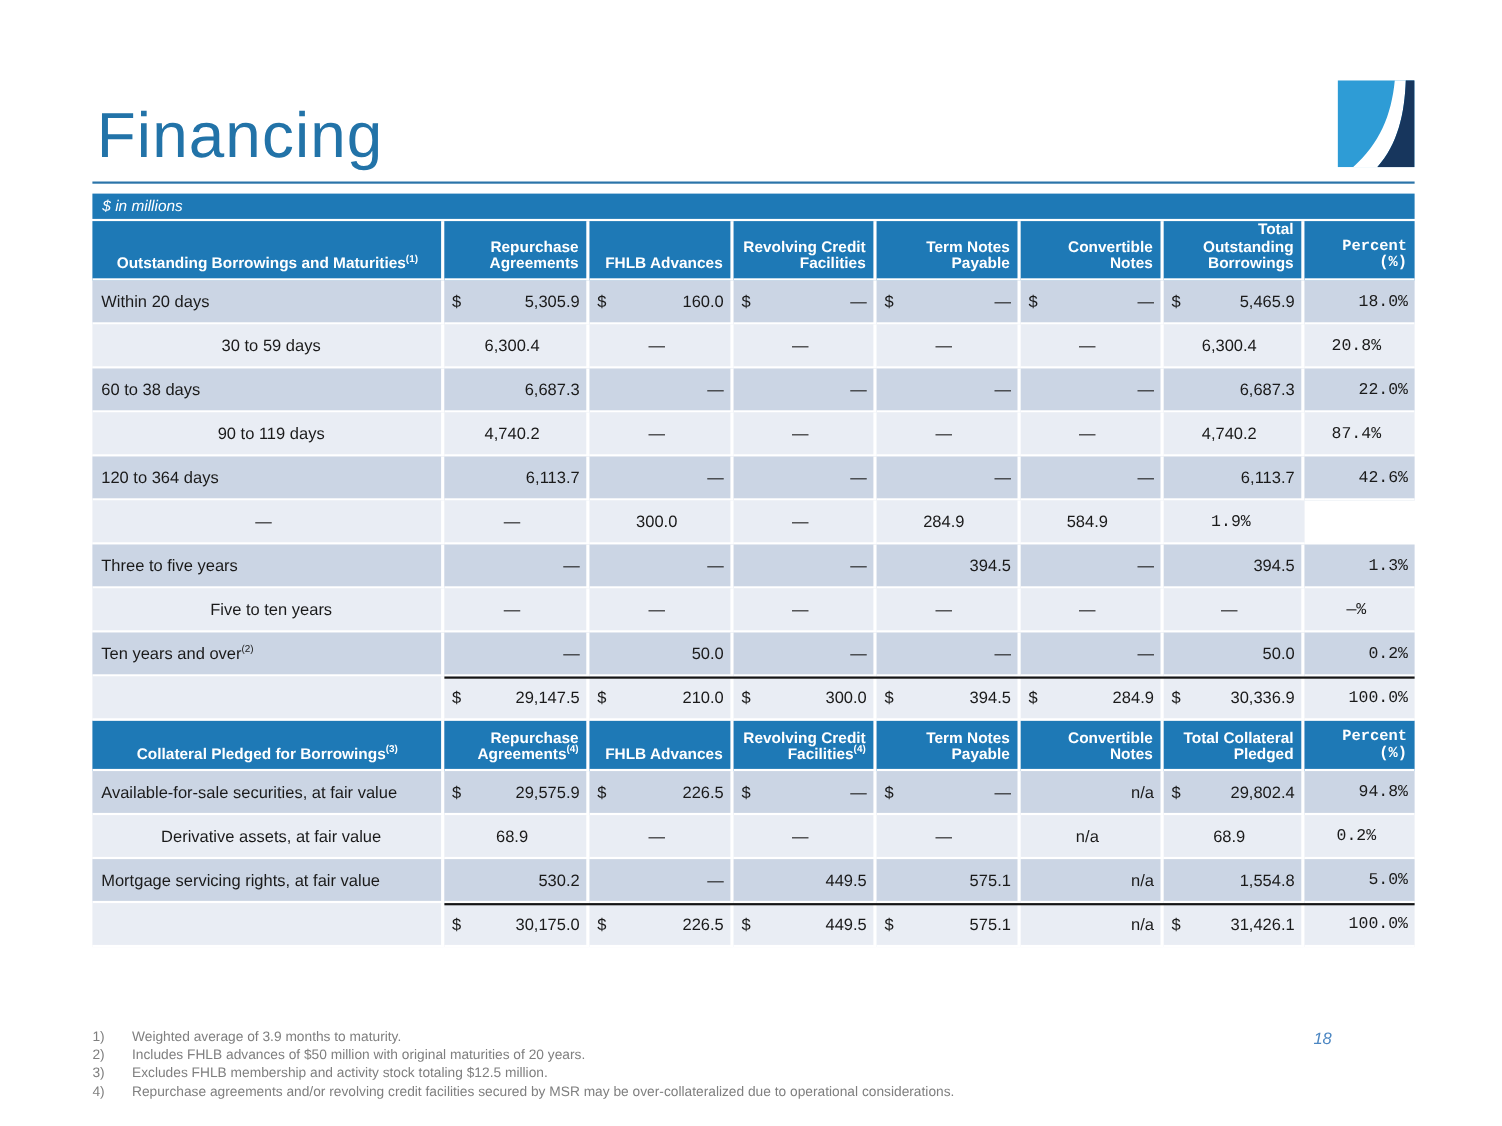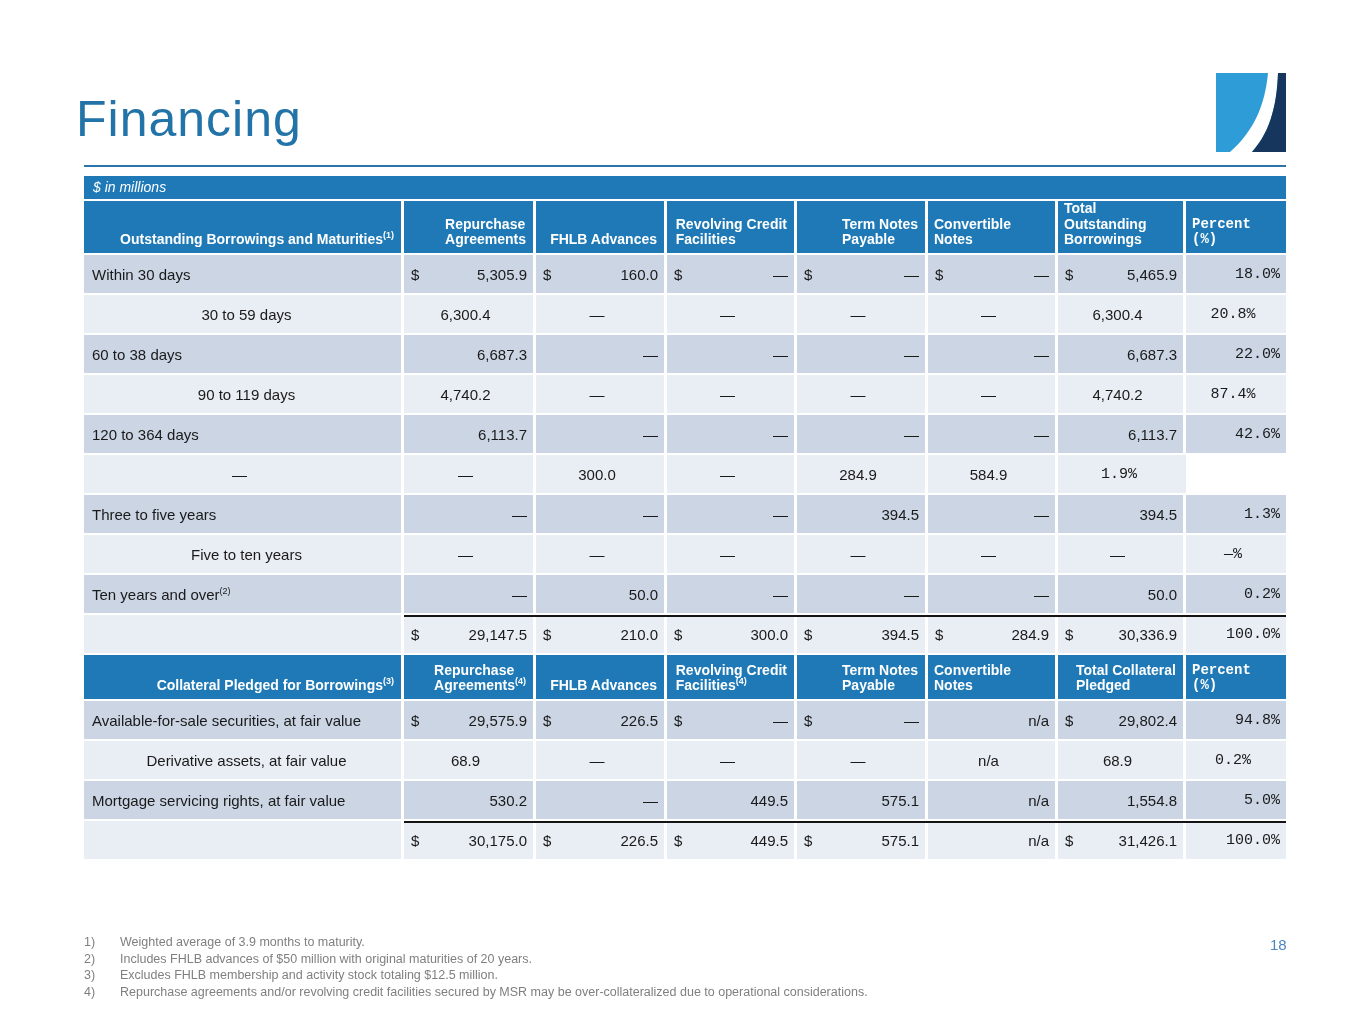"Financing" #page-title { font-size: 50px -> 58px; left: 76px -> 88px }
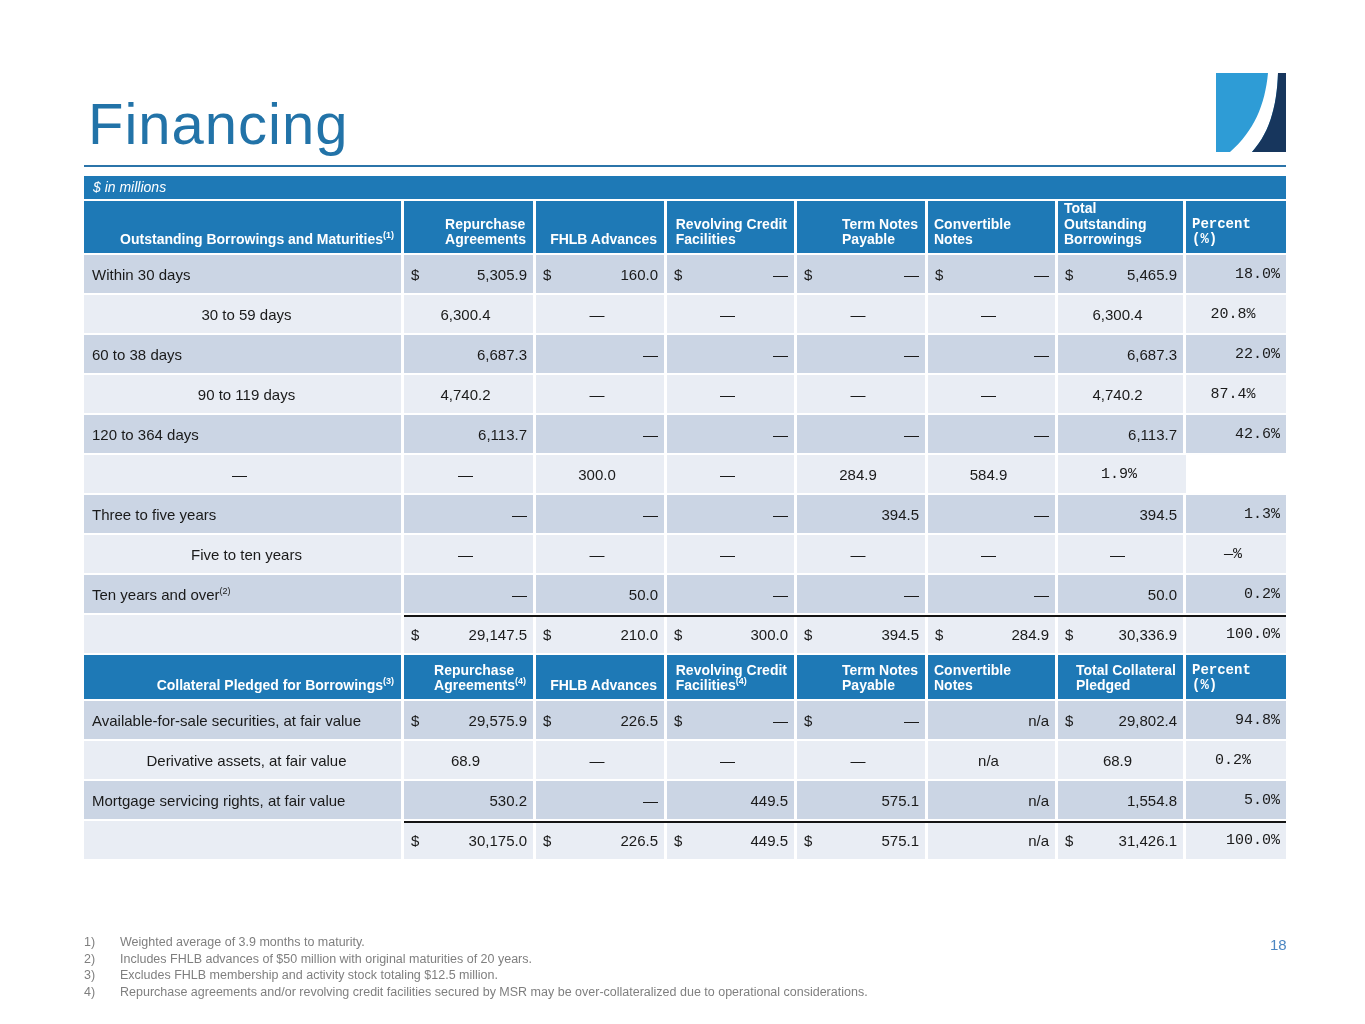"Total Outstanding" .hdr .cell { text-align: none -> right }
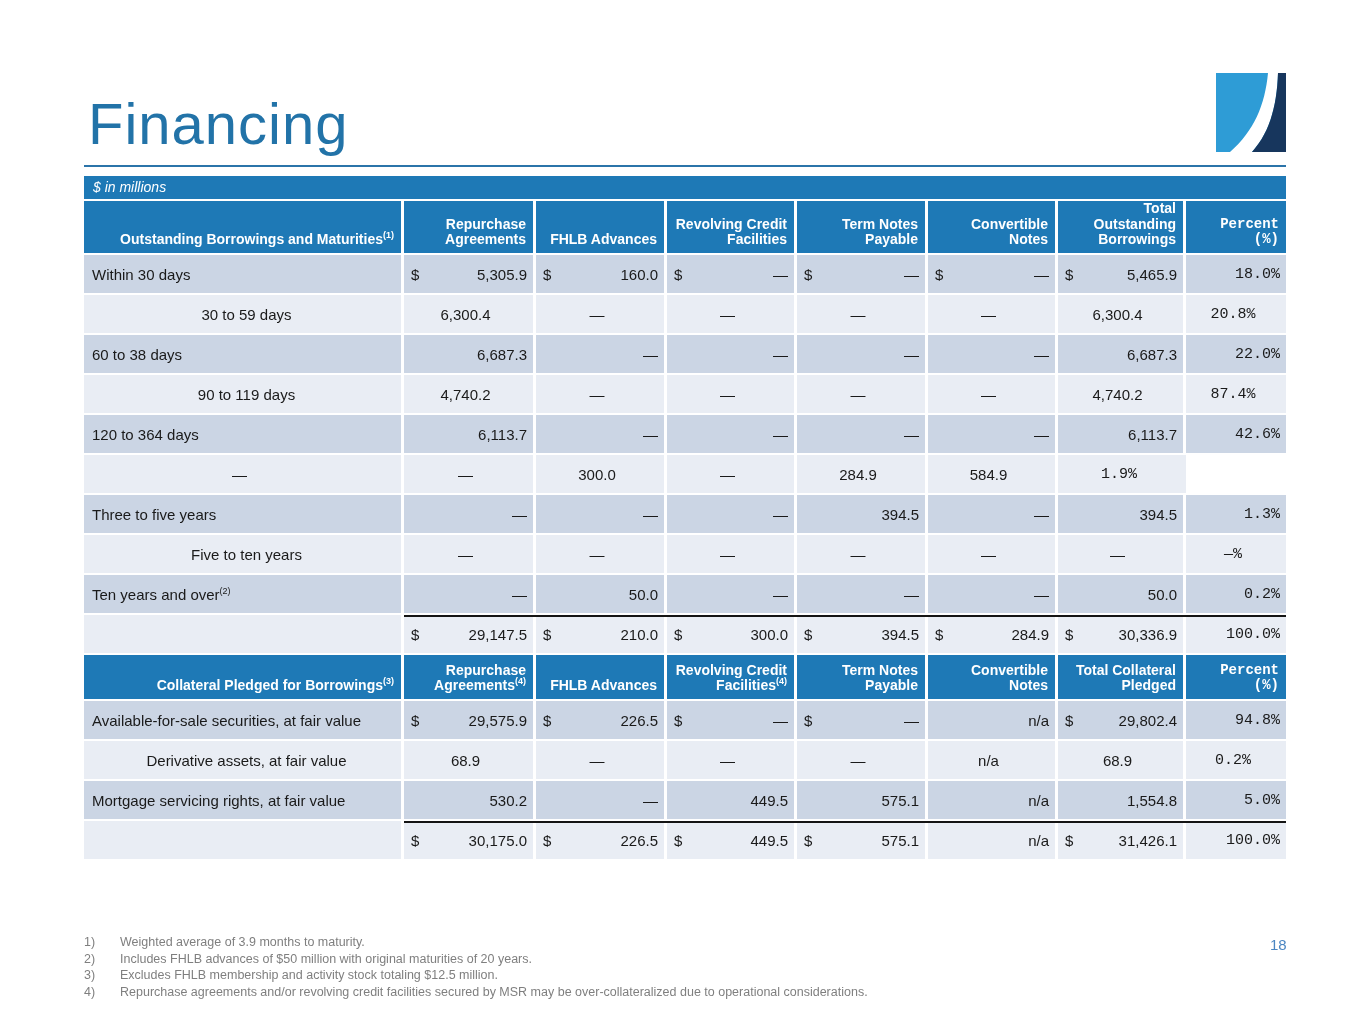"Outstanding Borrowings and Maturities(1)" .hdr .cell.label-cell { justify-content: flex-end -> center }
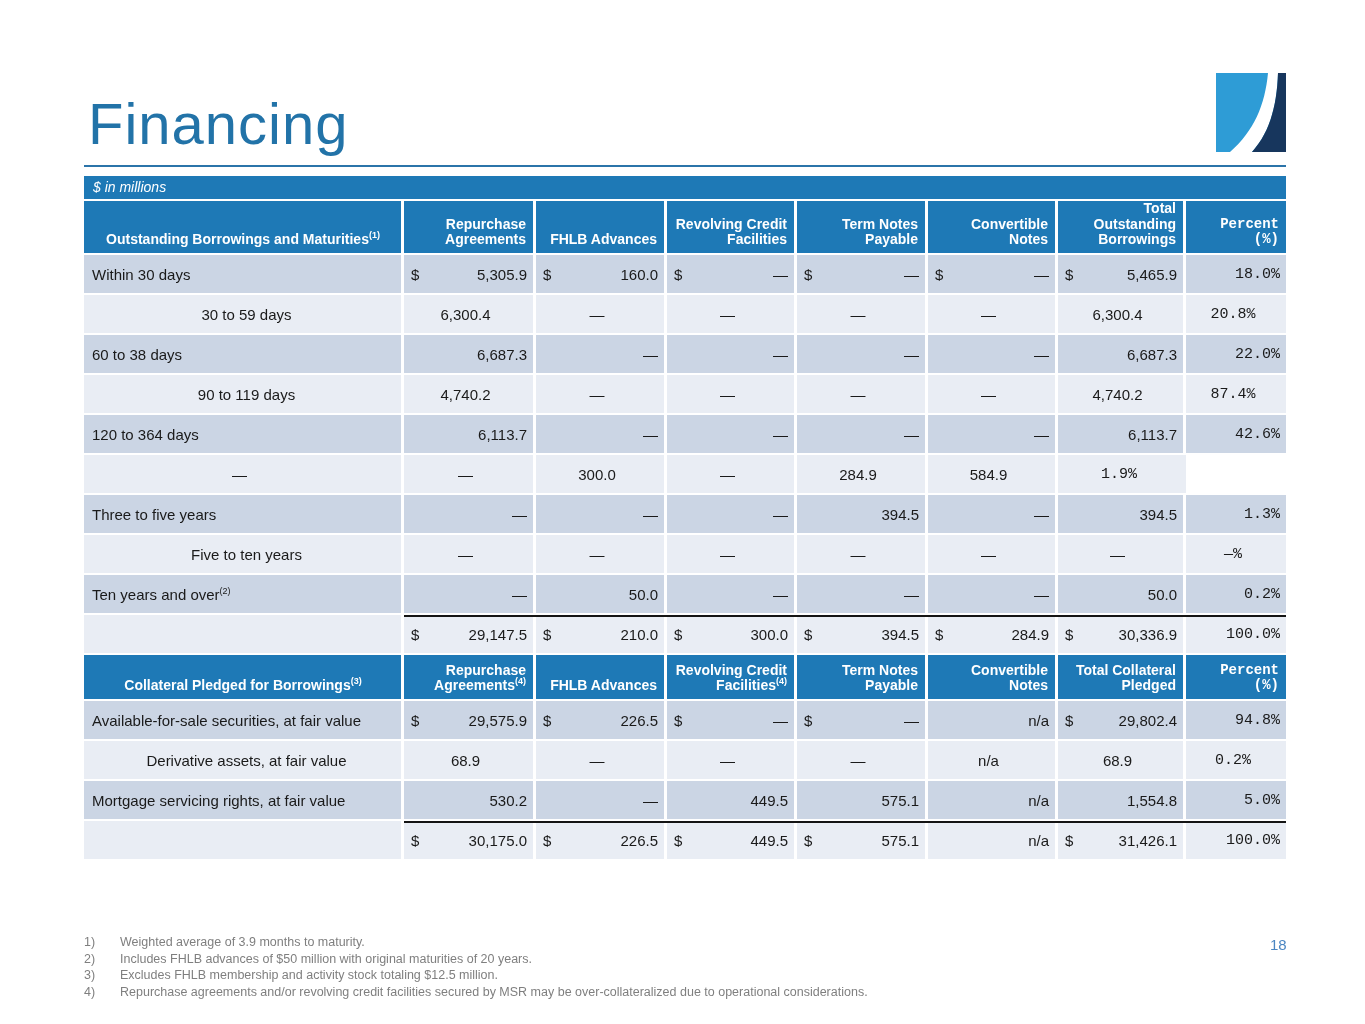"Within 30 days" span { text: 30 -> 20 }
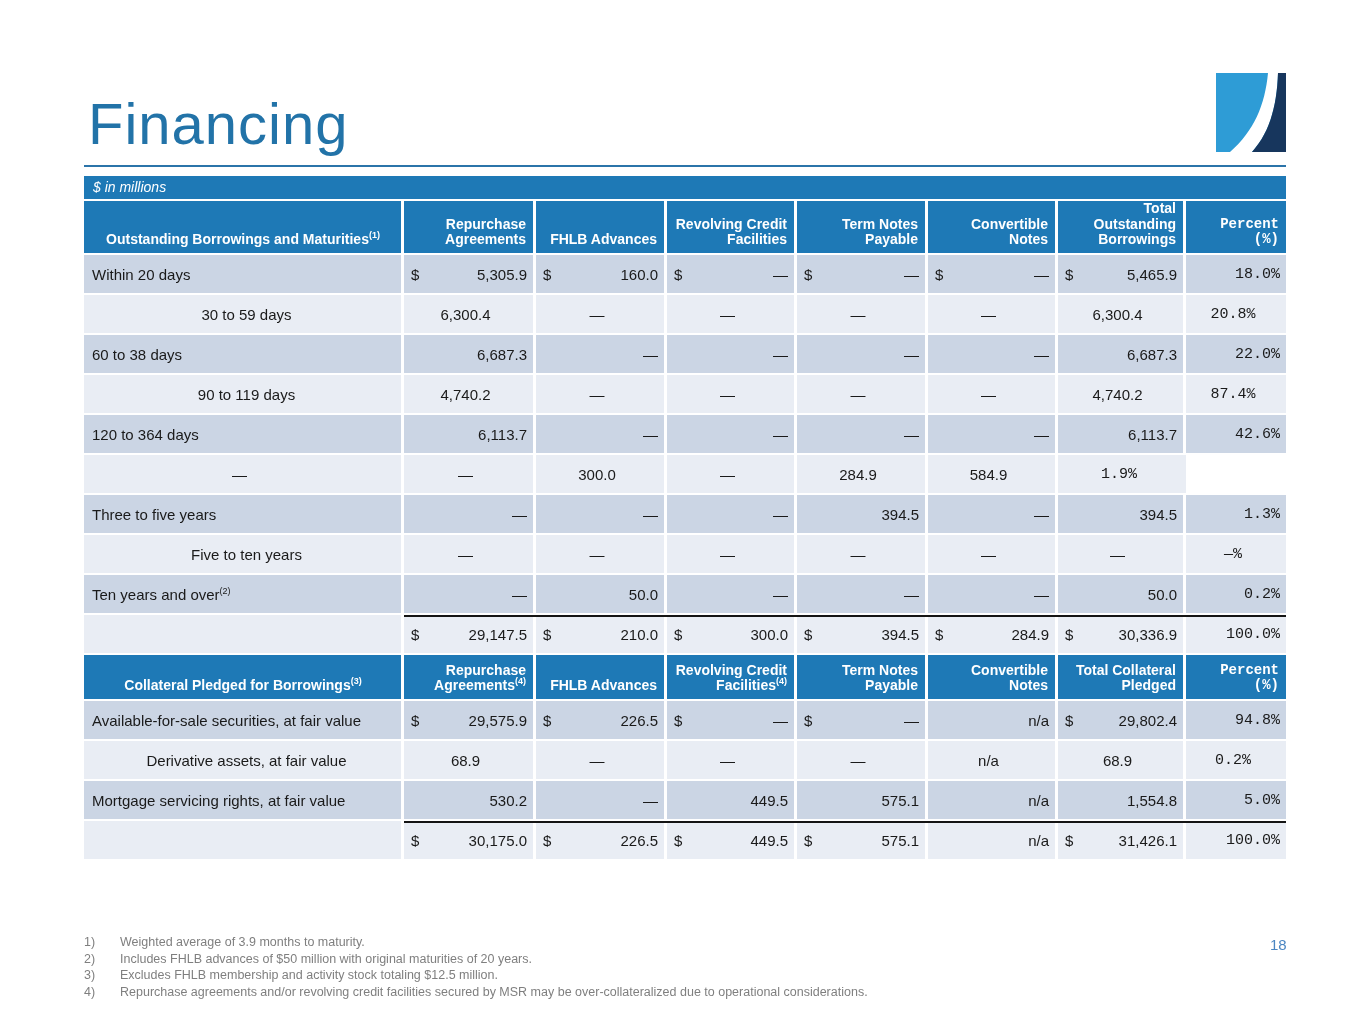"18" #page-number { font-style: none -> italic; left: 1270px -> 1194px }
